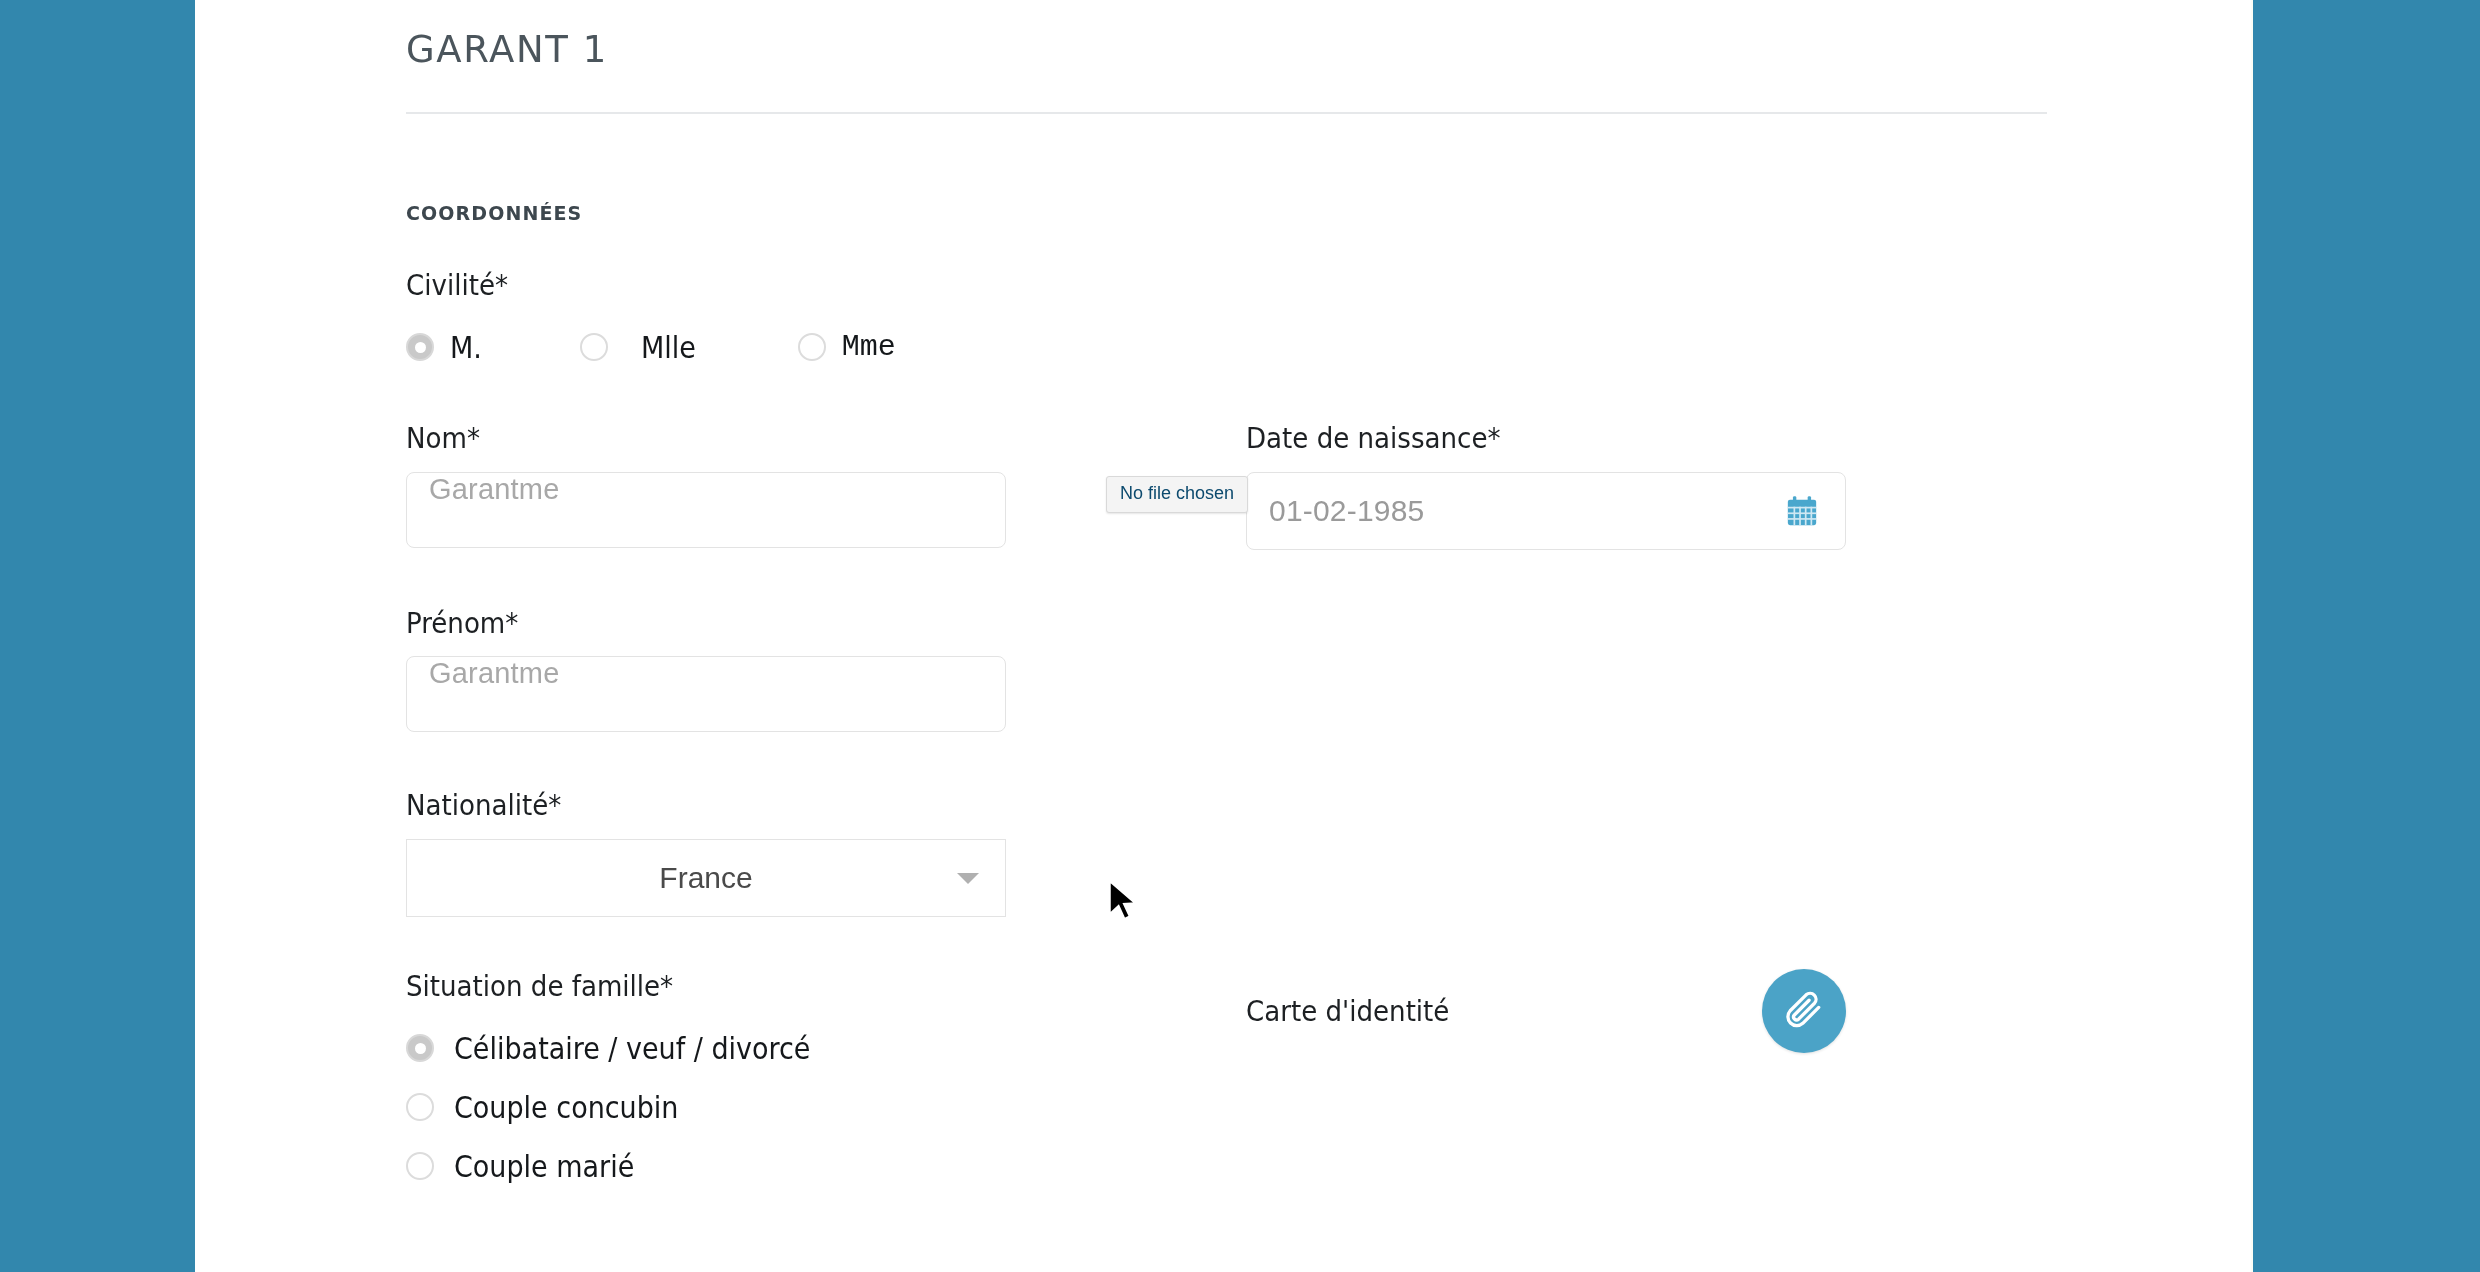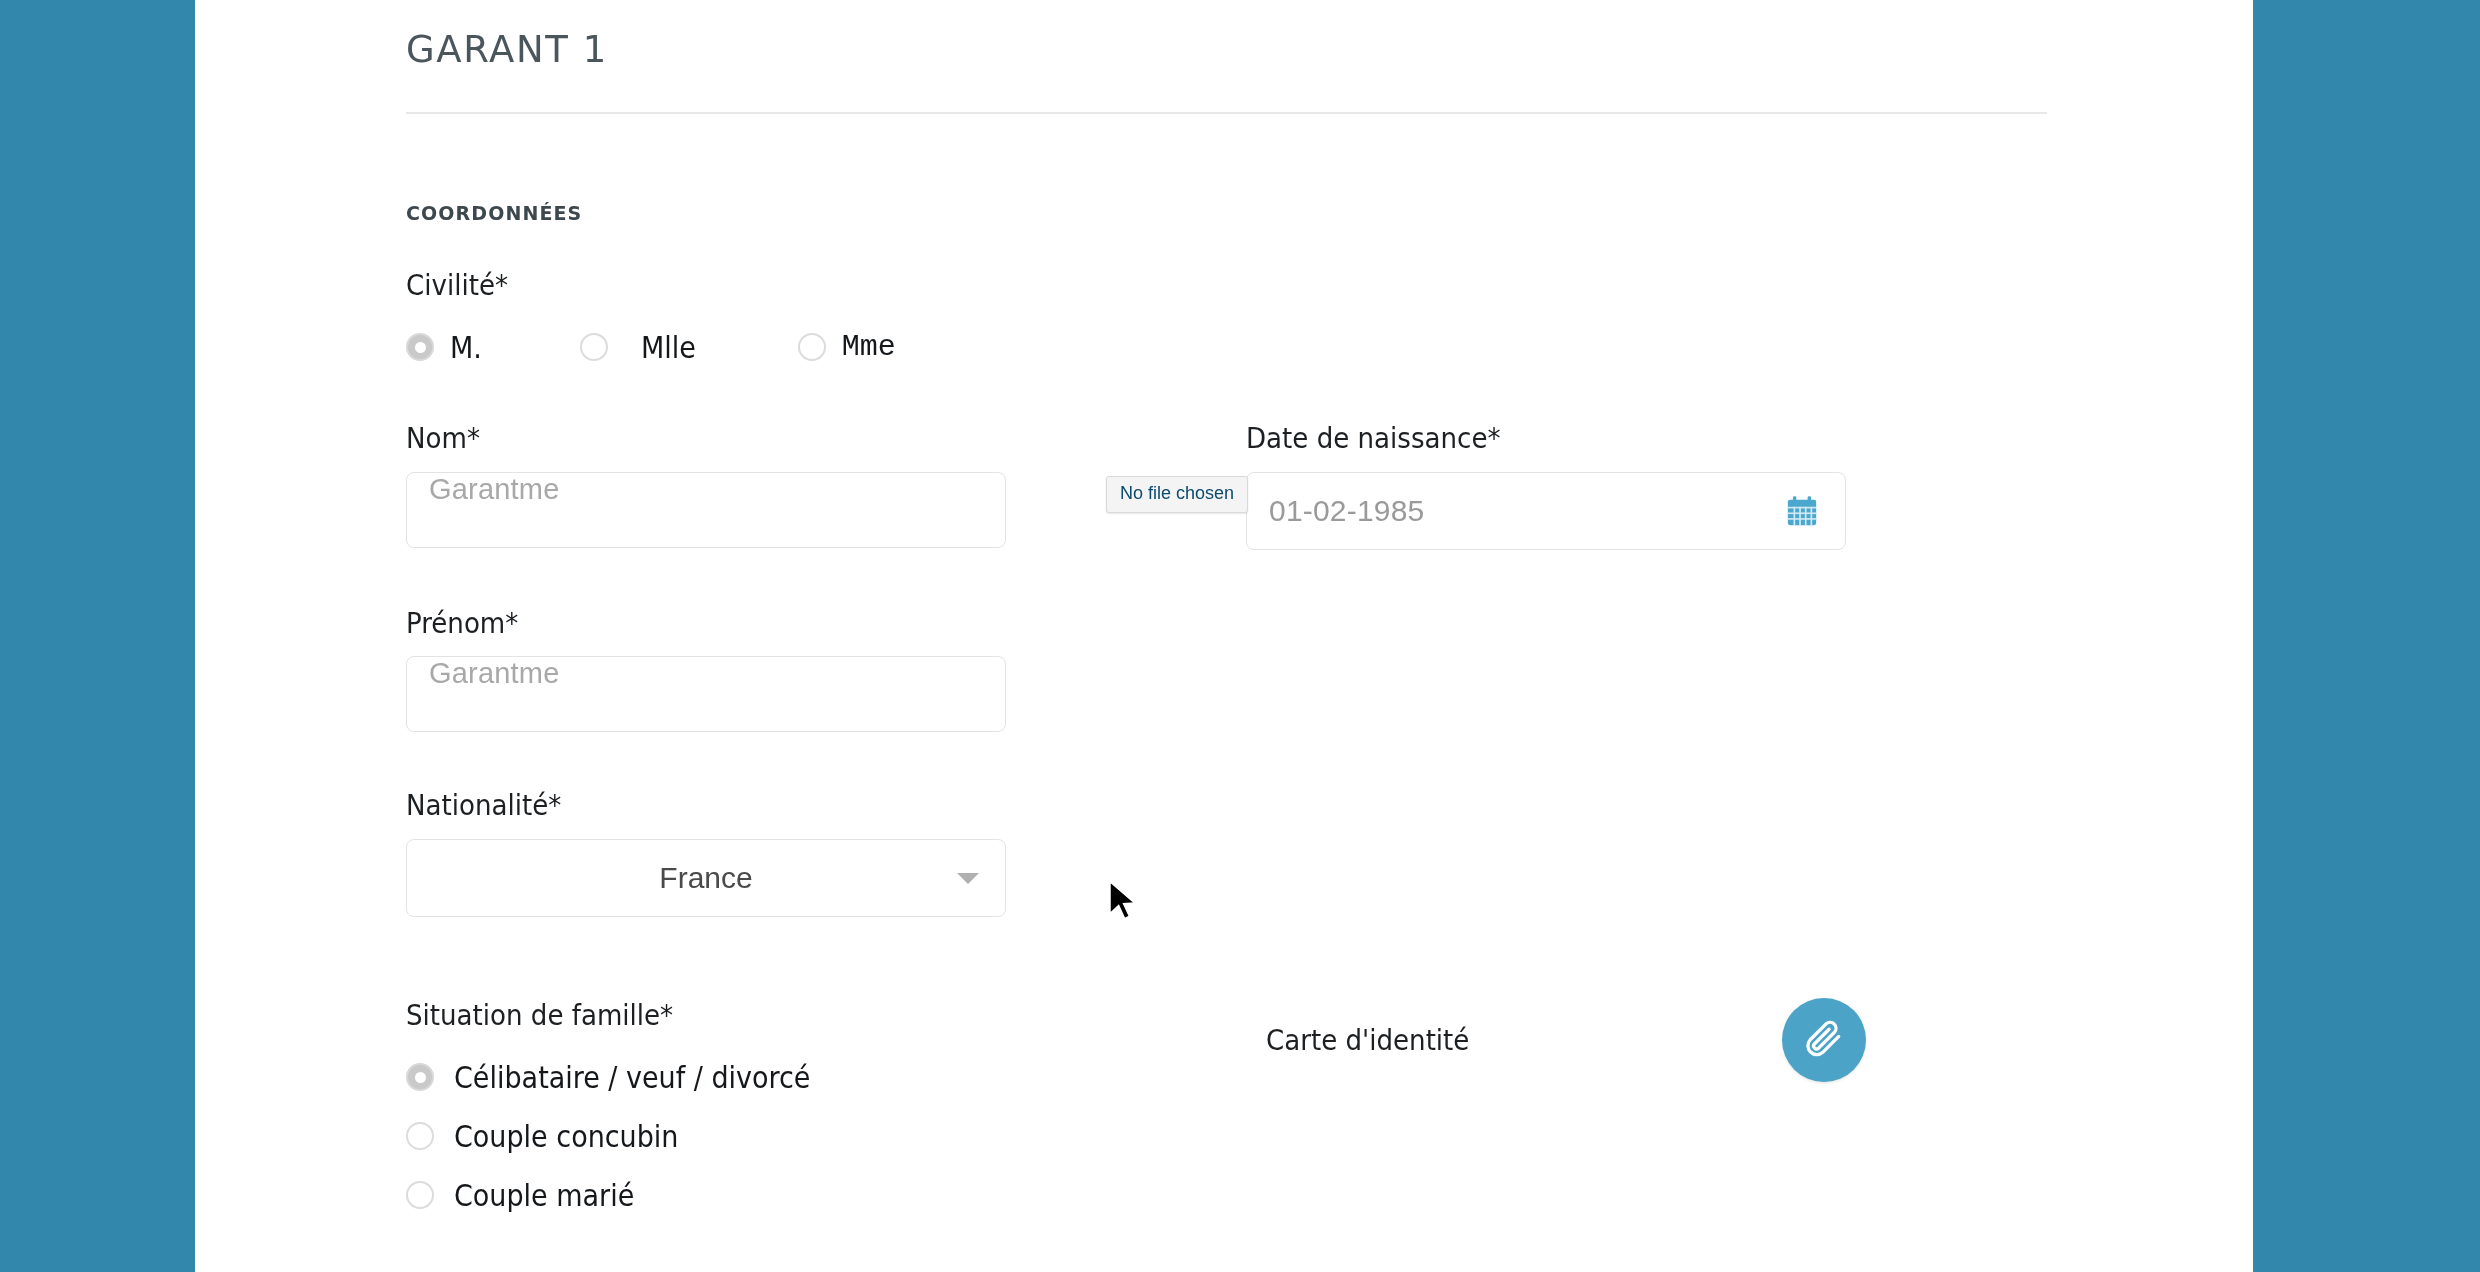"France" .select-box { border-radius: 8px -> 0 }
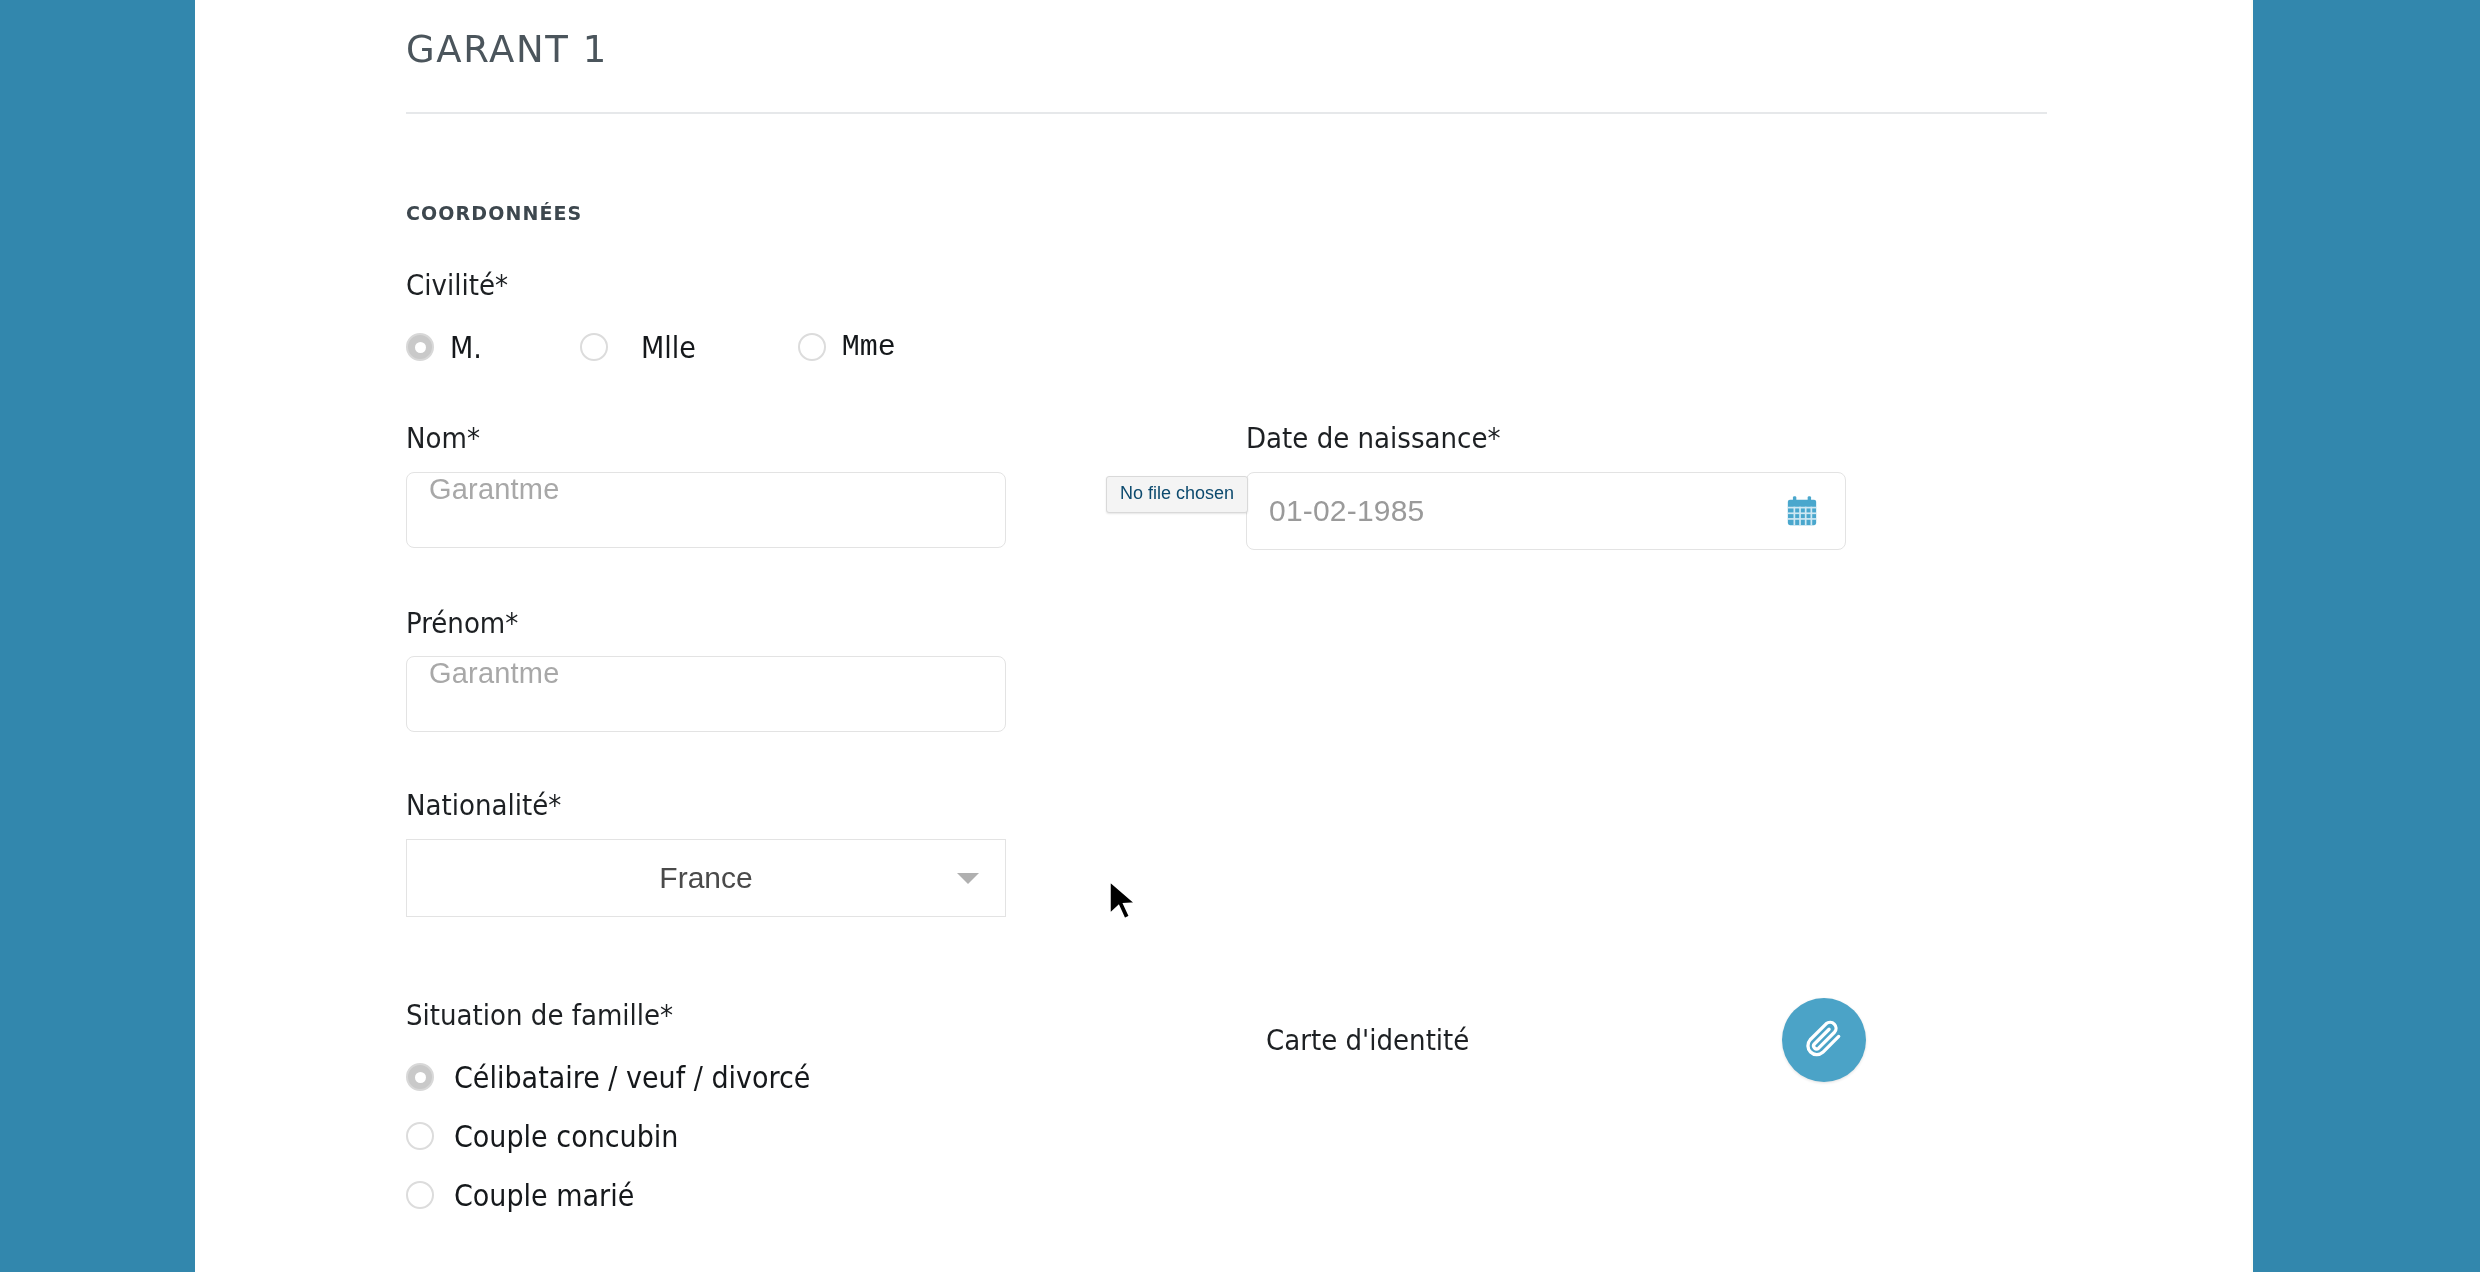"Situation de famille*" div.row { gap: 20px -> none; margin-top: 81px -> 52px }
